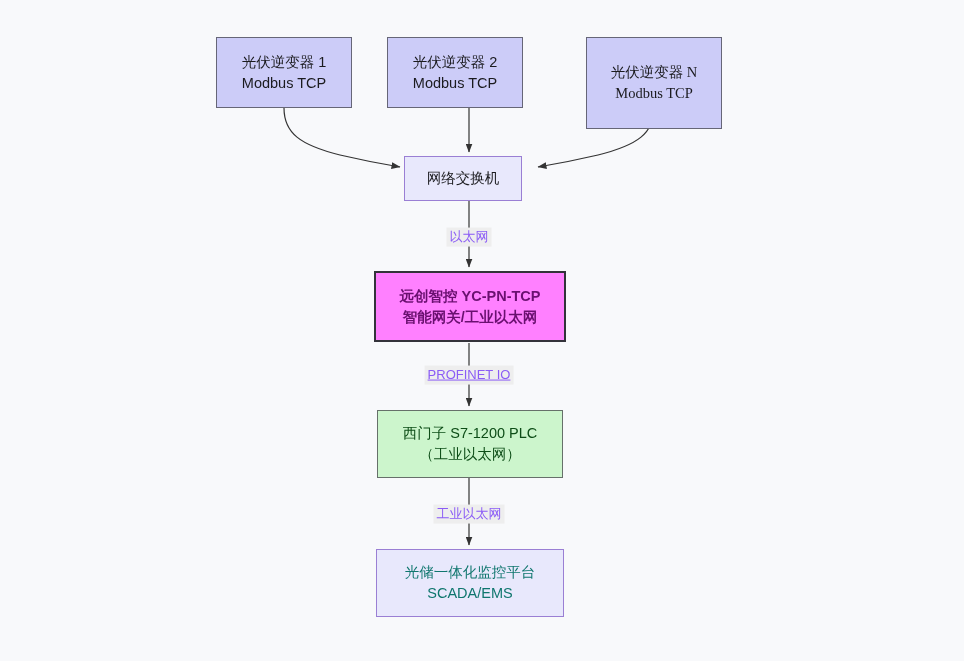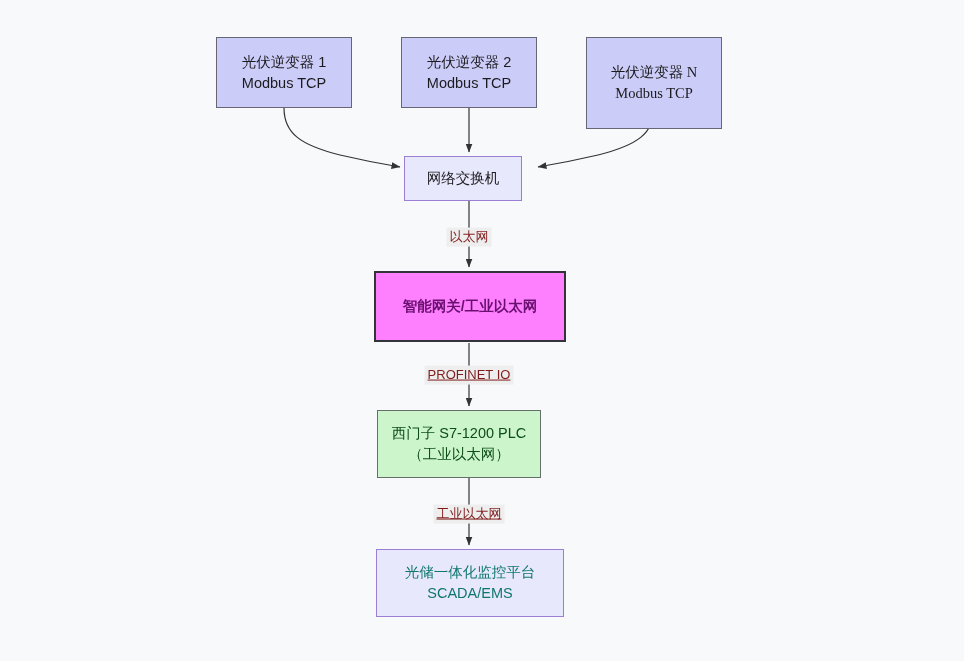"光伏逆变器 2" #node-inverter-2 { left: 401px -> 387px }
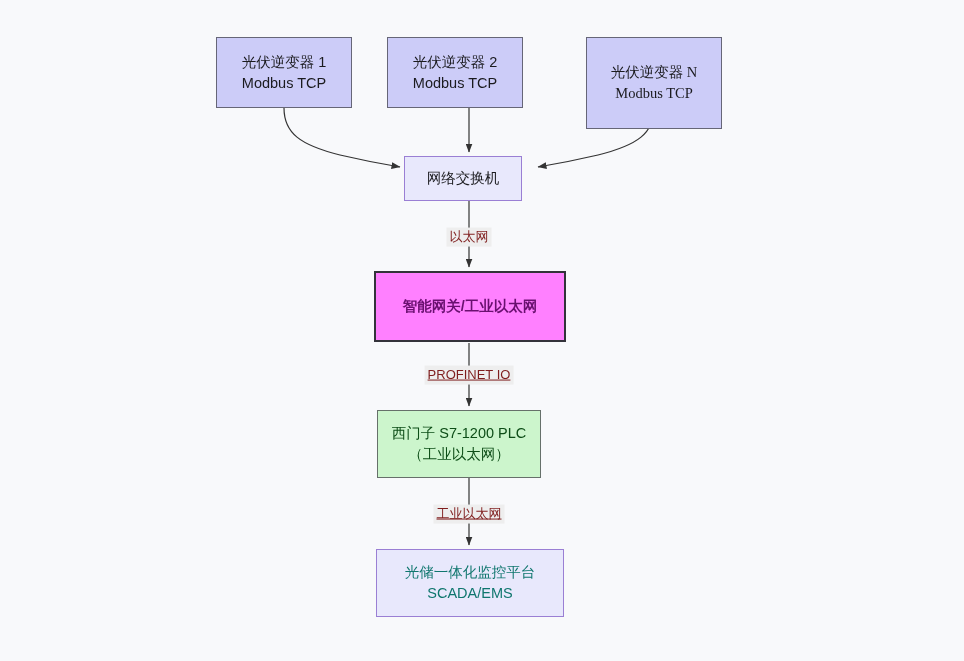"以太网" .edge-label { color: #7f1d1d -> #8b5cf6 }
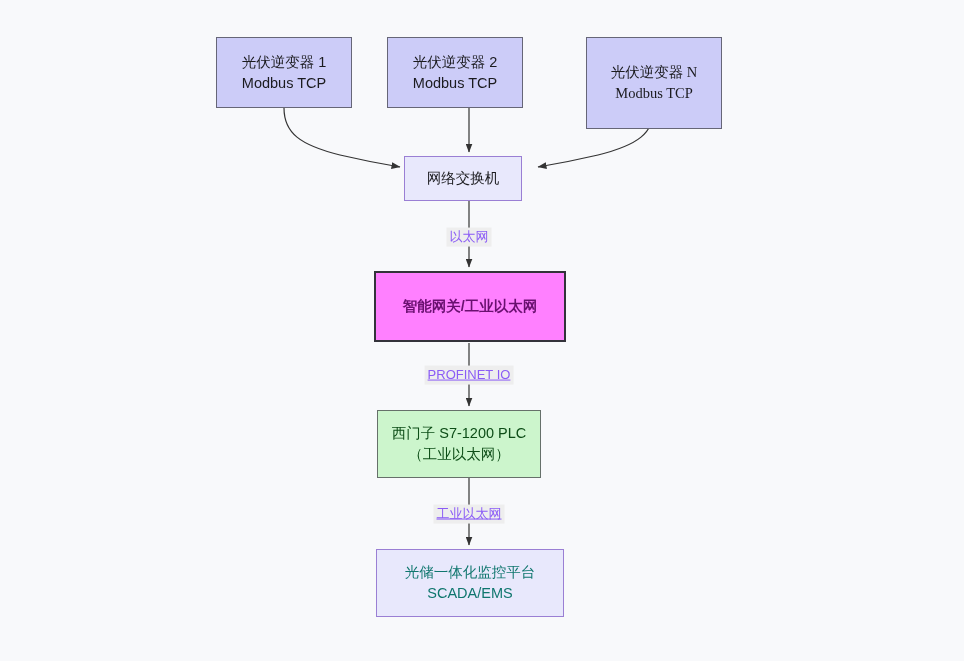"远创智控 YC-PN-TCP" span.line { html: none -> <span>远创智控 YC-PN-TCP</span> }
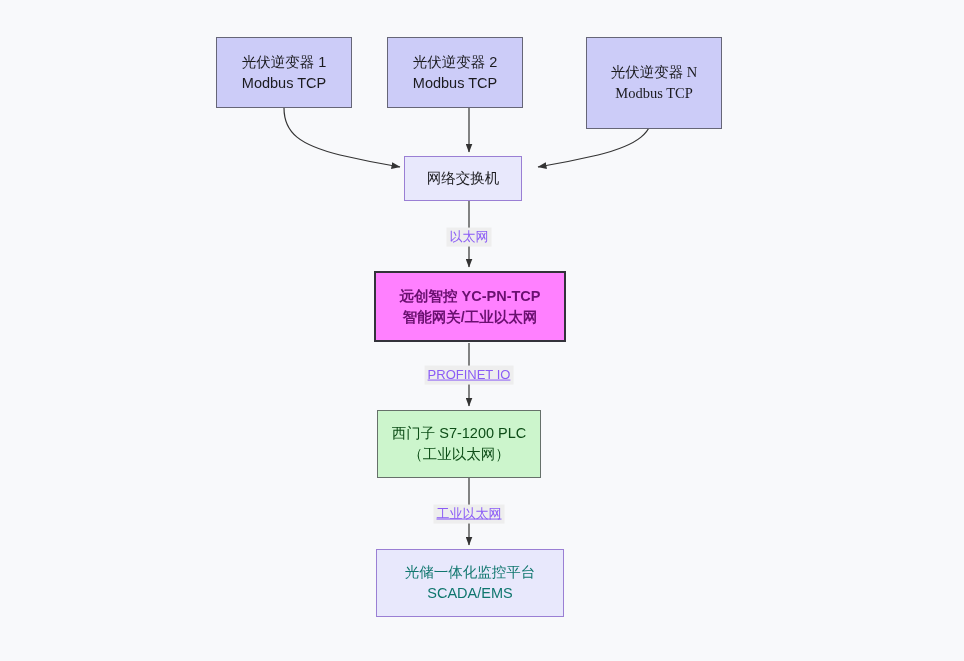"西门子 S7-1200 PLC" #node-plc { width: 164px -> 186px }
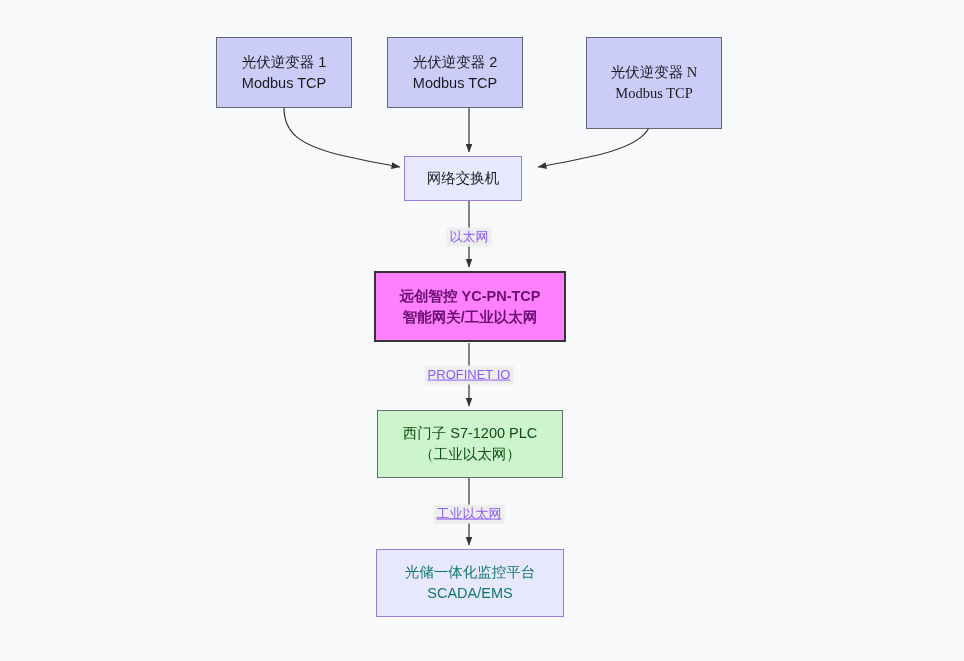"工业以太网" #edge-label-indethernet { text-decoration: underline -> none }
